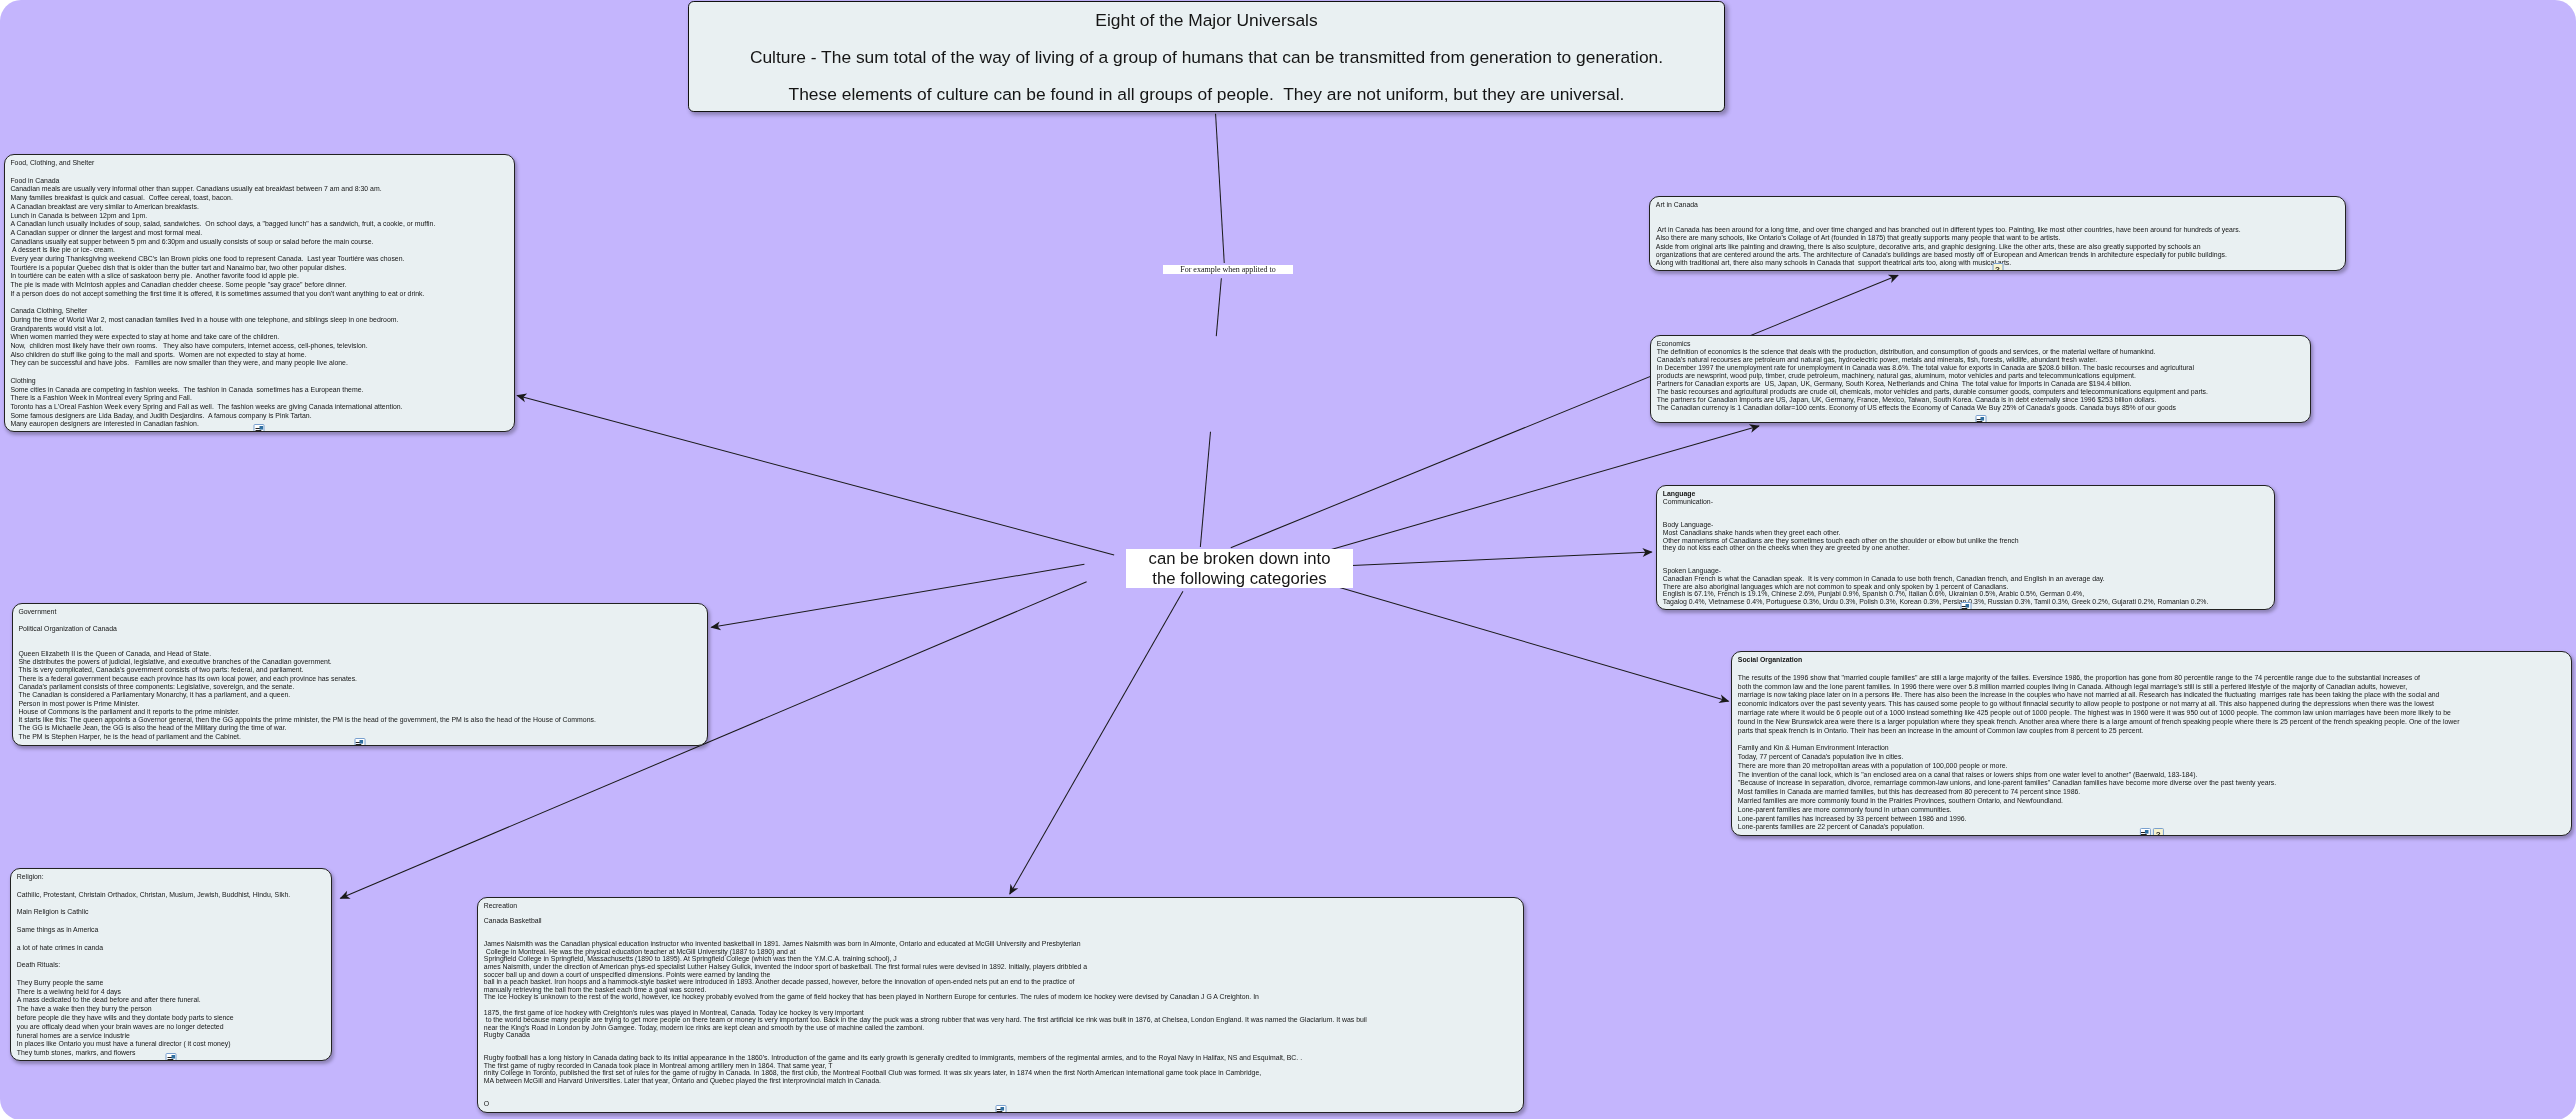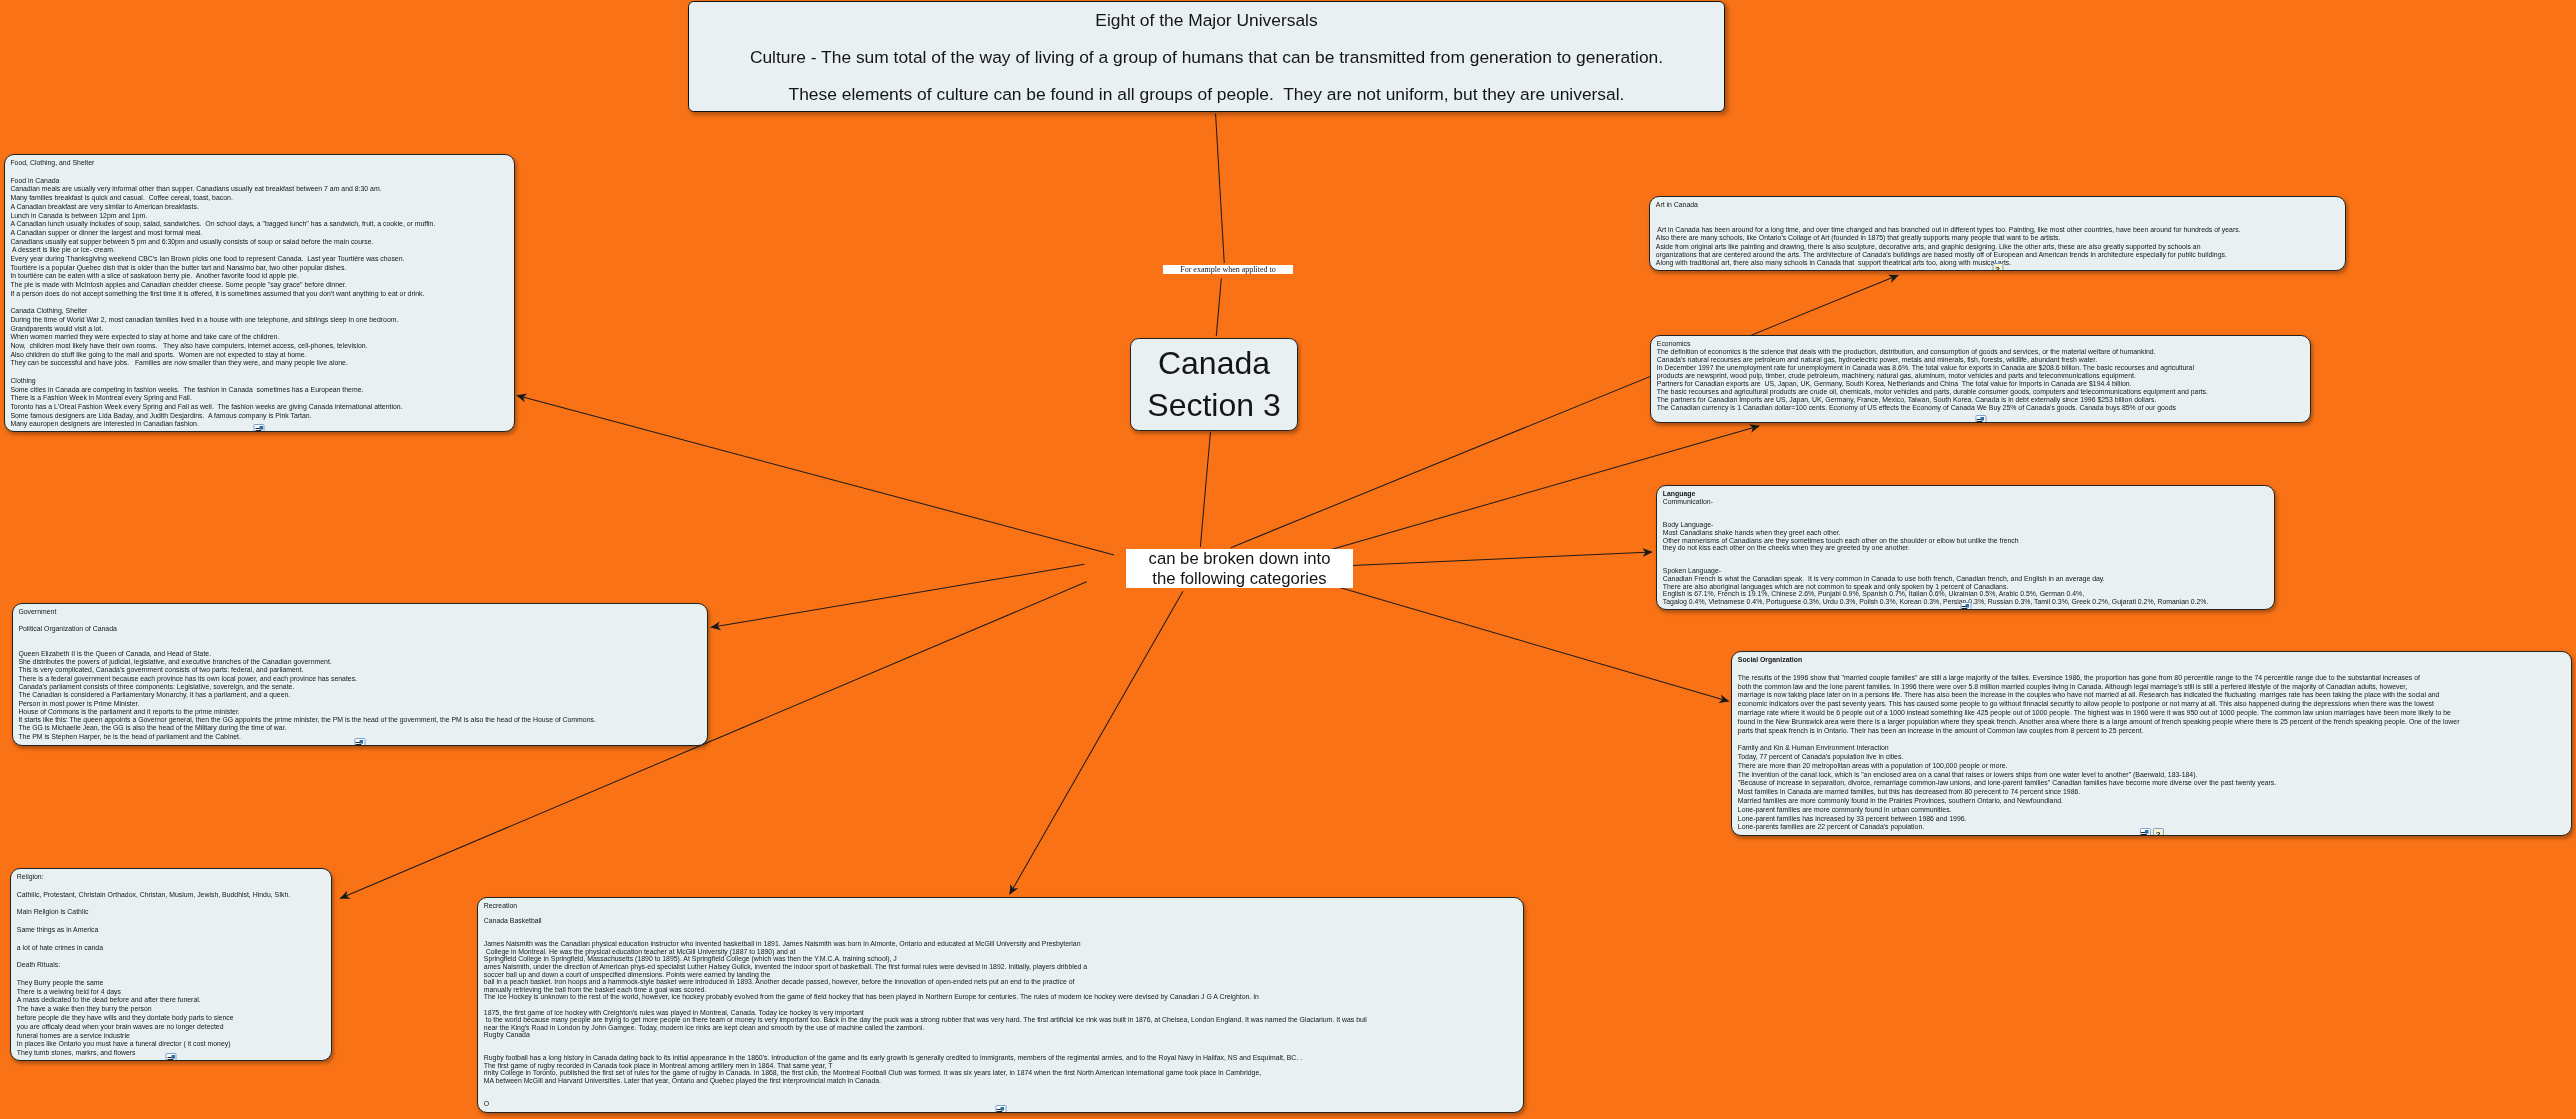"Eight of the Major Universals" #canvas { background: #f97316 -> #c4b5fd; border-radius: none -> 21px }
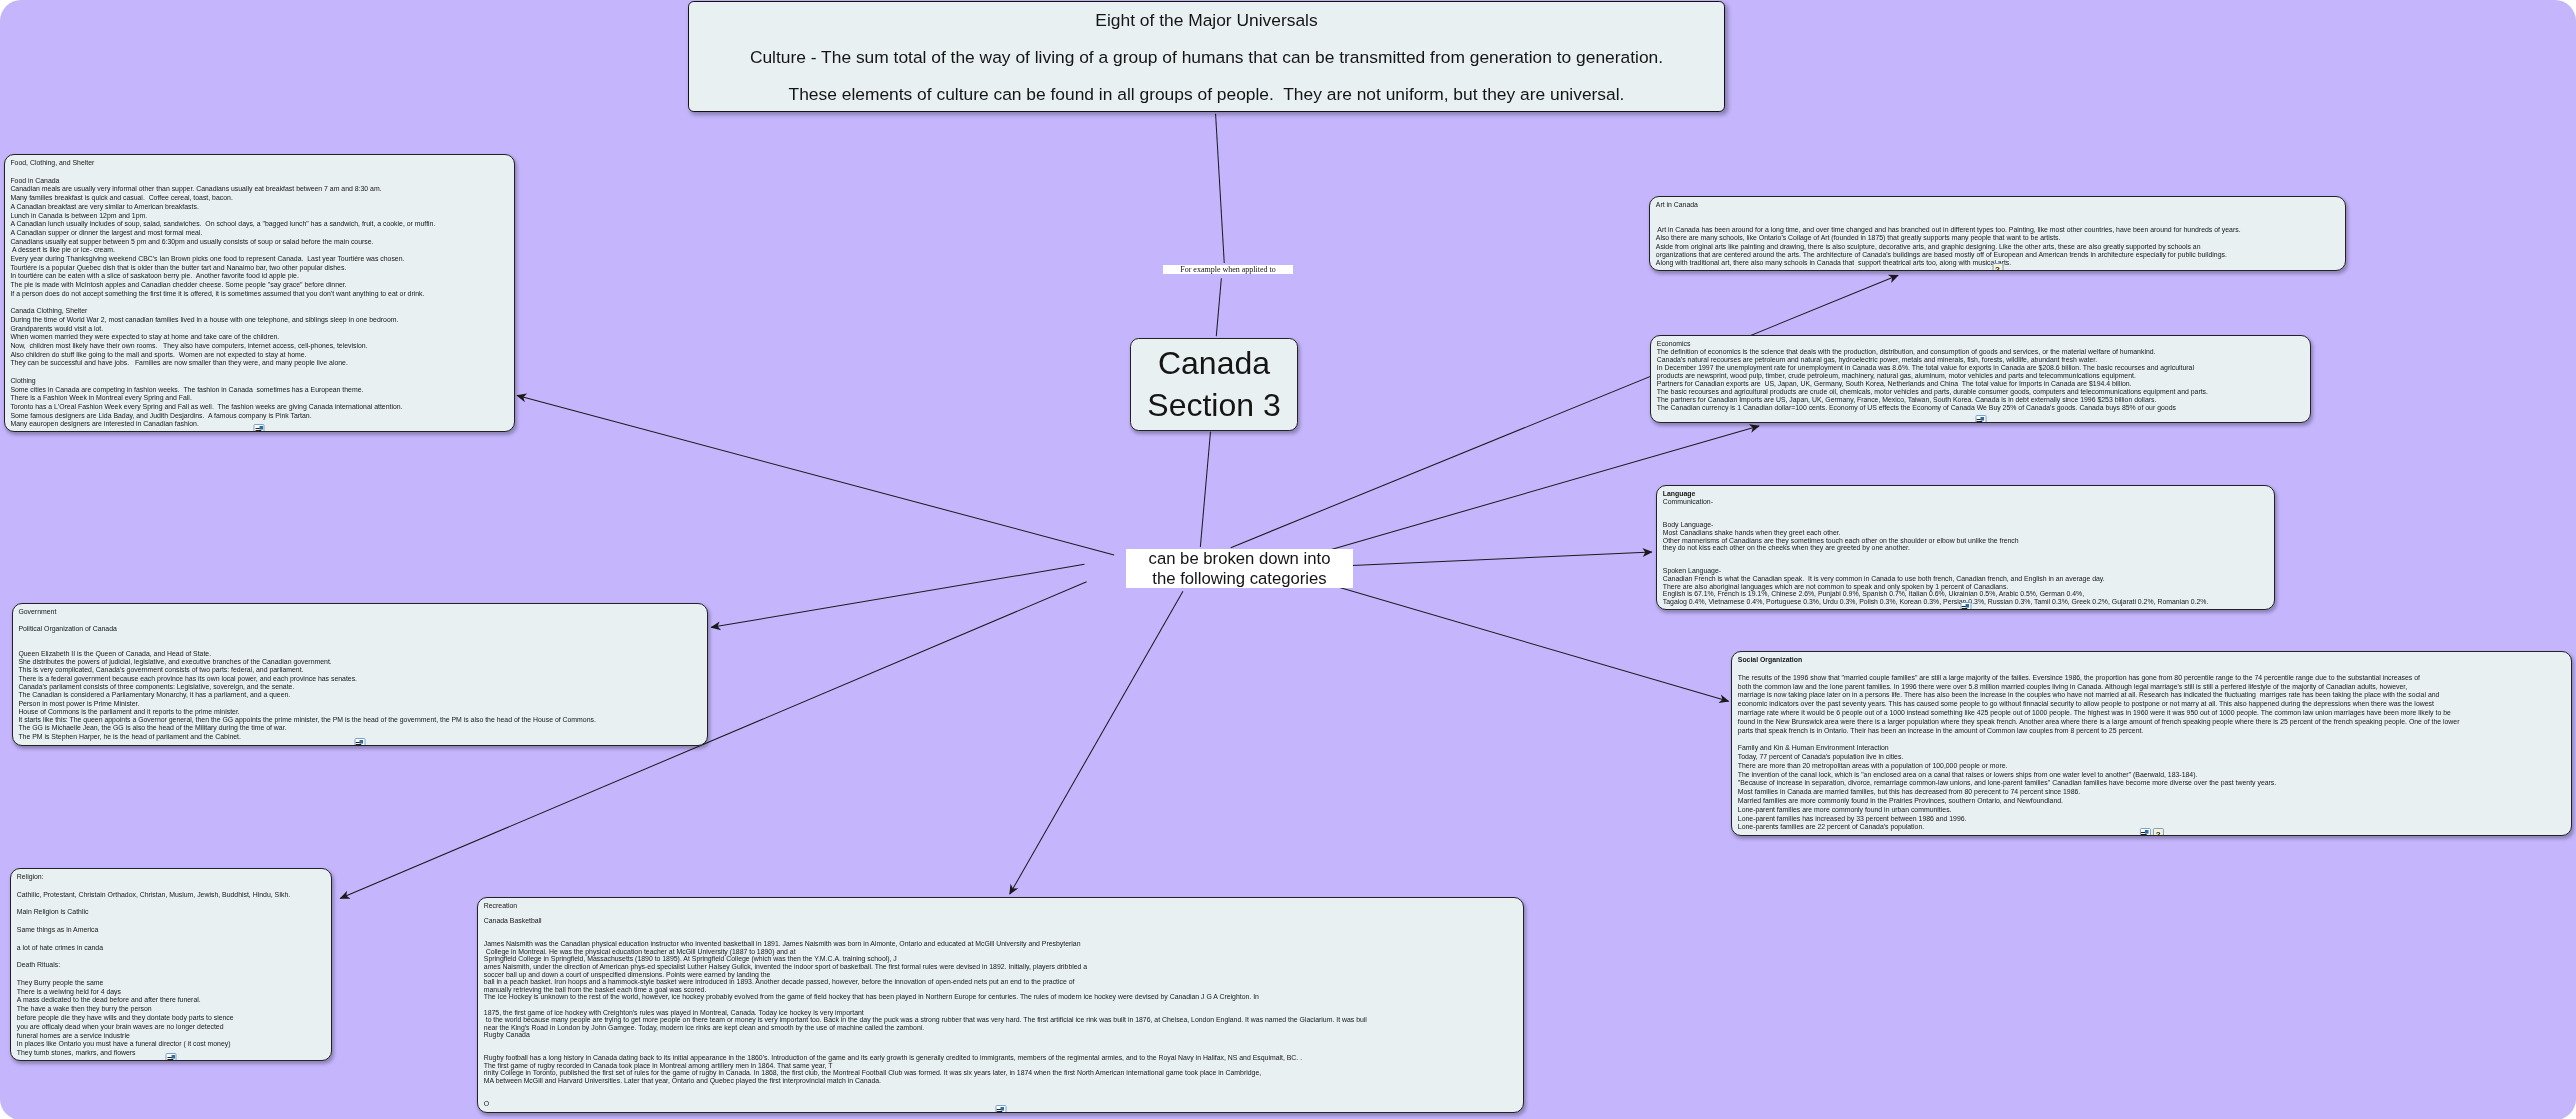"Canada" div.center-node { html: <div>Canada Section 3</div> -> none }
